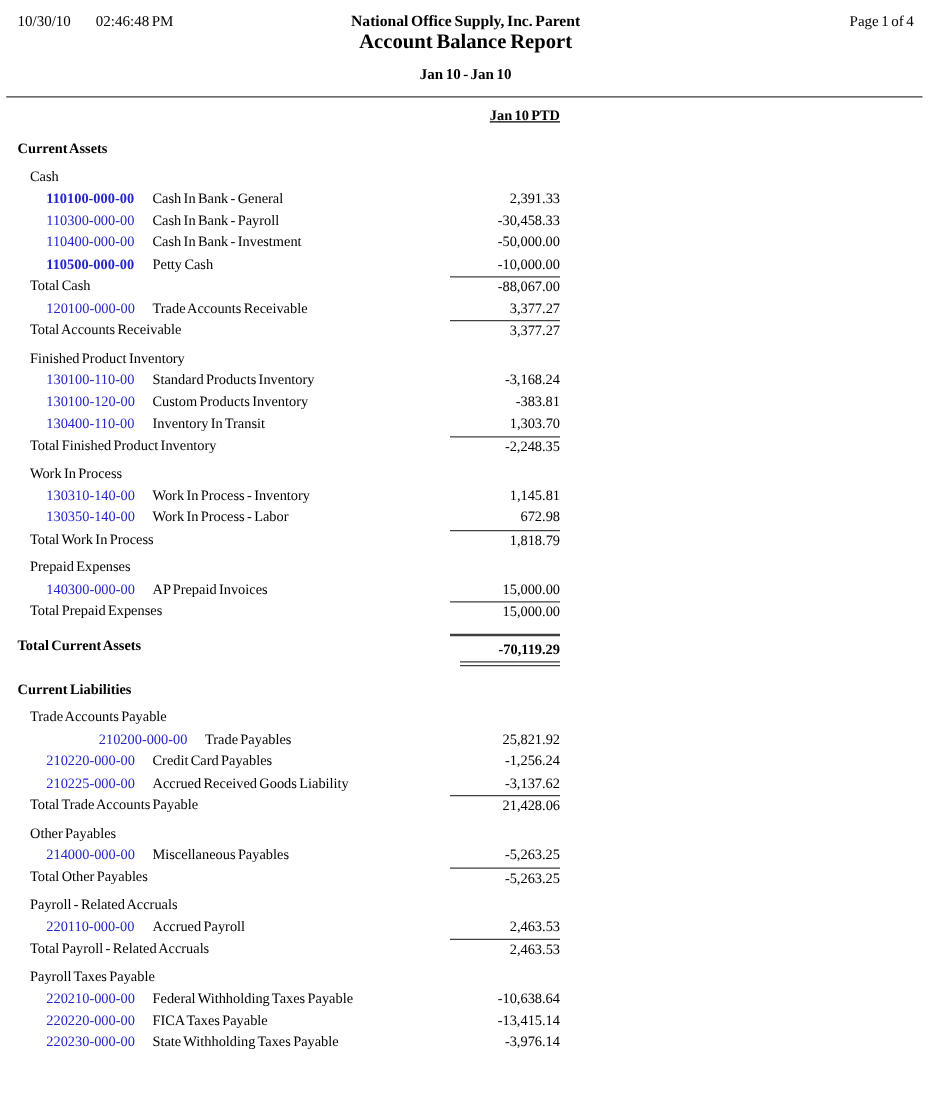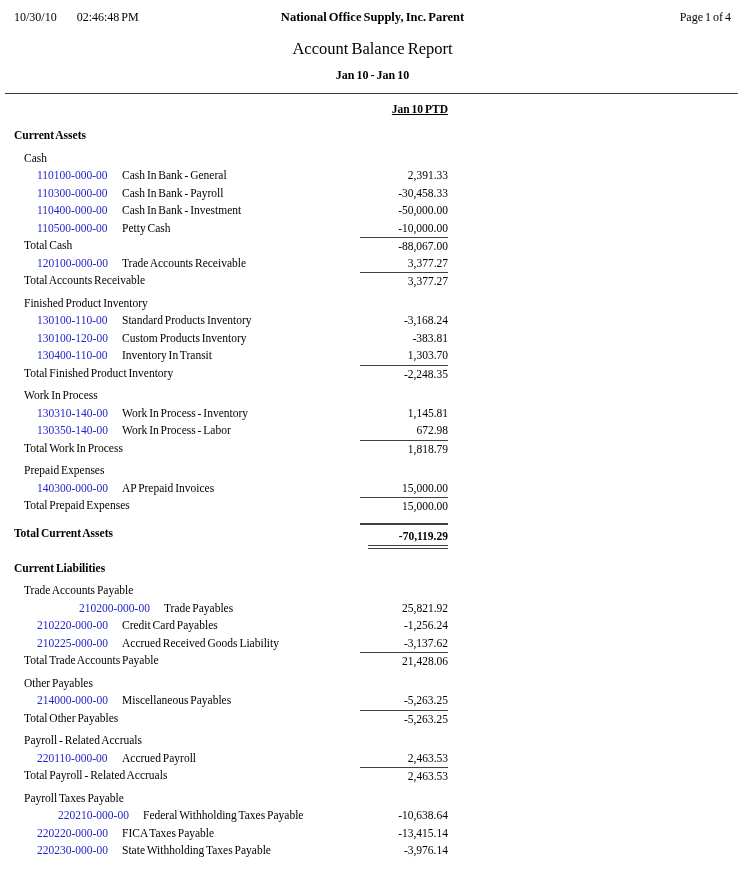"Account Balance Report" .report-title { font-weight: normal -> bold; margin-top: 16px -> 0 }
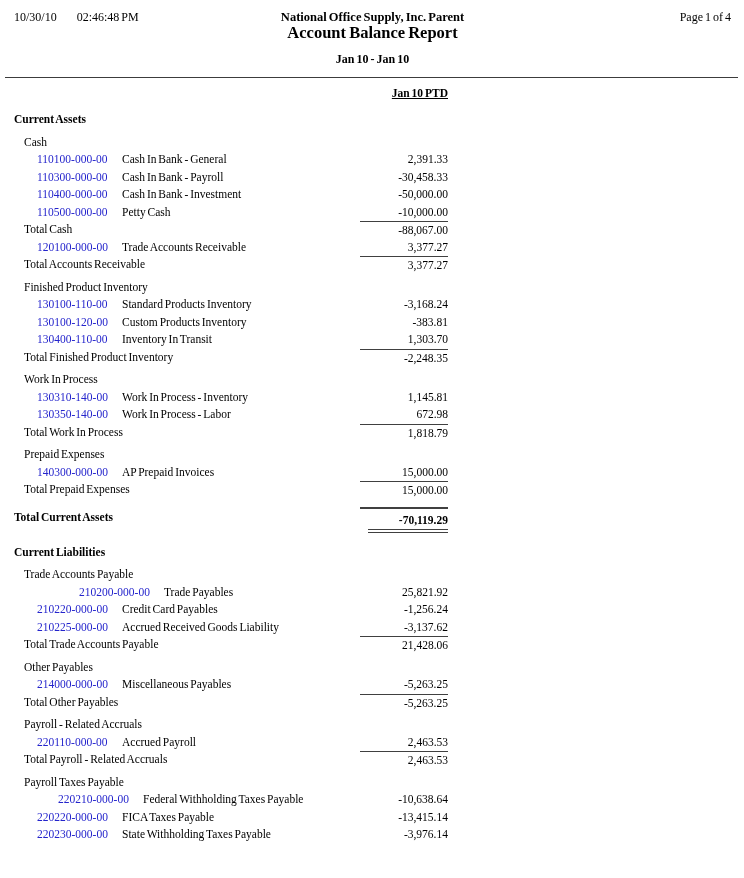"110100-000-00" a.acct-num { font-weight: none -> bold }
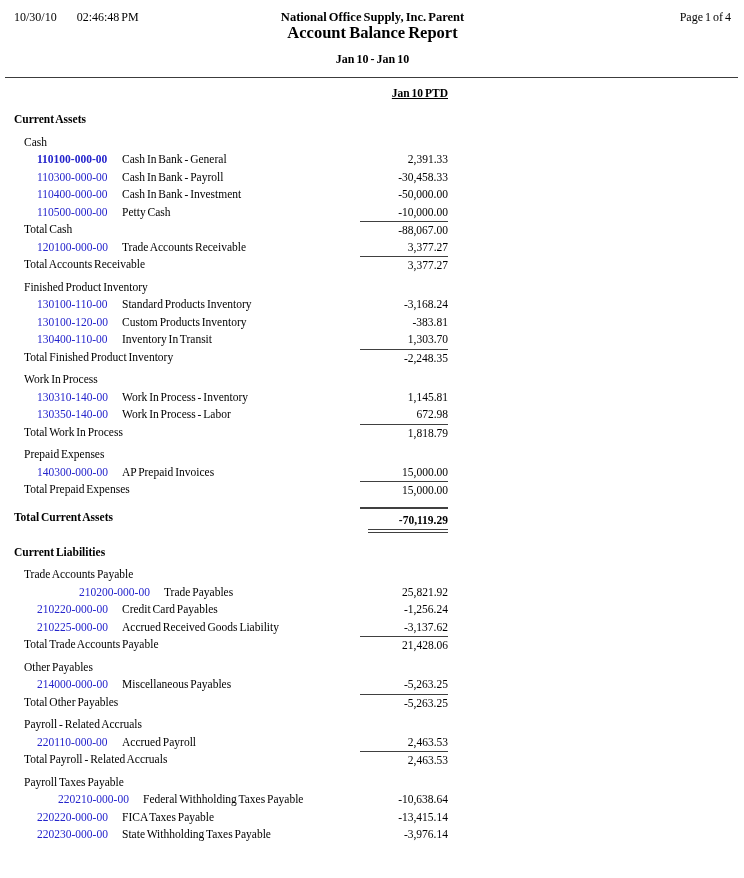"110500-000-00" a.acct-num { font-weight: none -> bold }
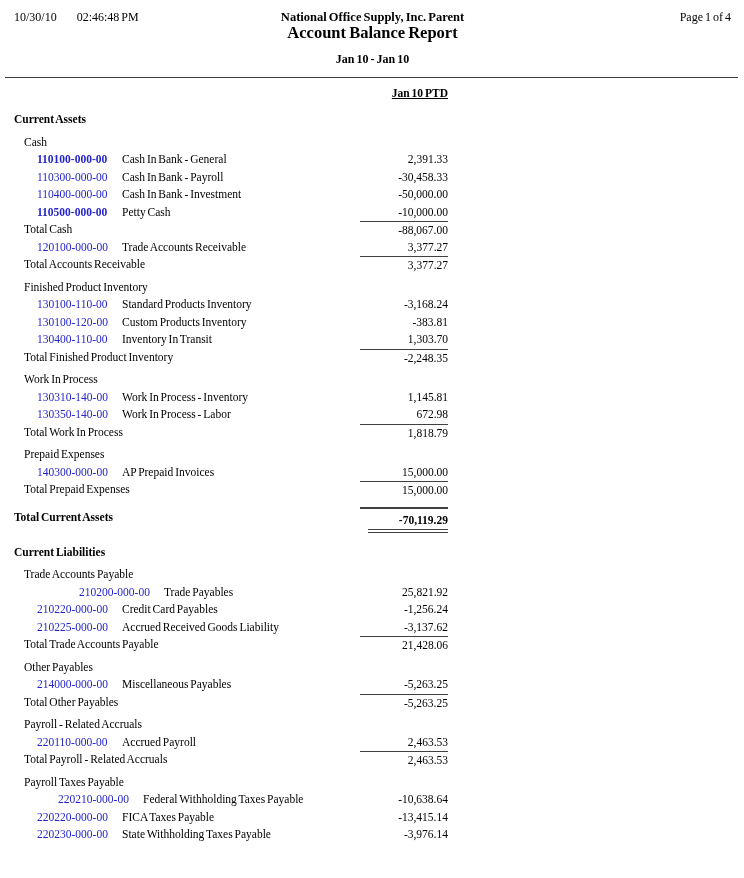"220210-000-00" a.acct-num { margin-left: 21px -> none }
